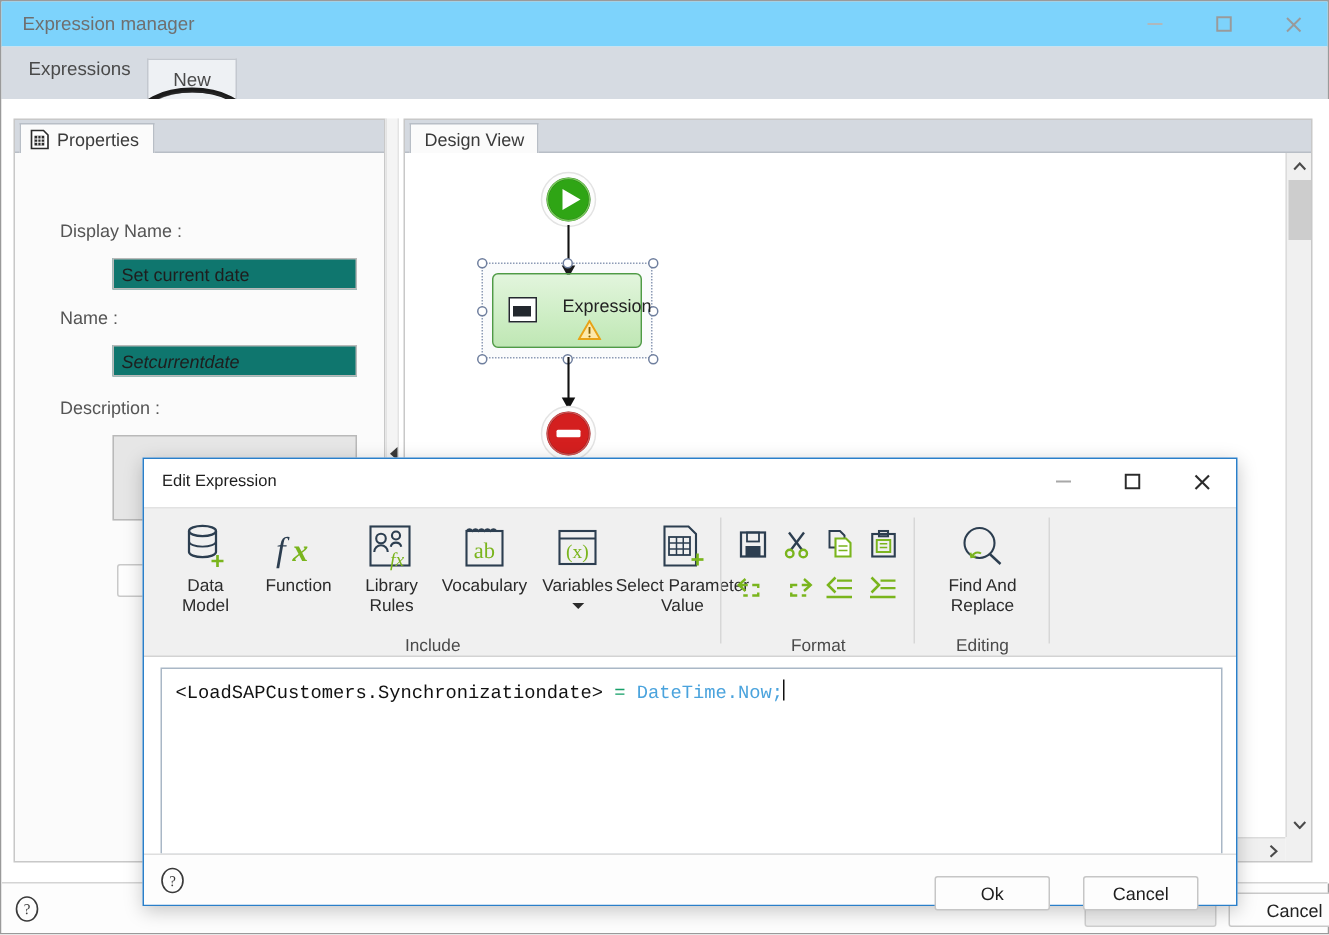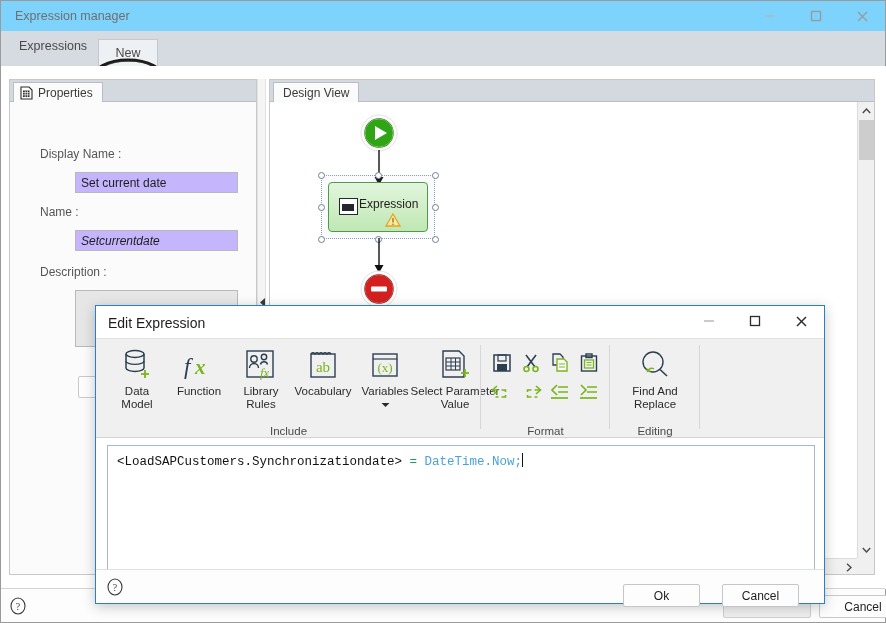"Set current date" .fld-input { background: #c4b5fd -> #0f766e }
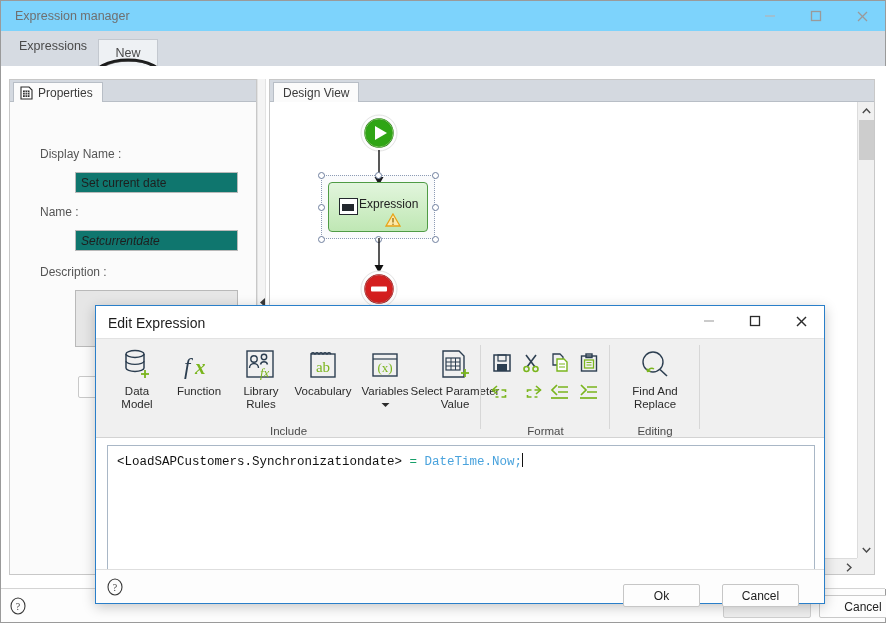"Expression" #expr-label { left: 30px -> 46px }
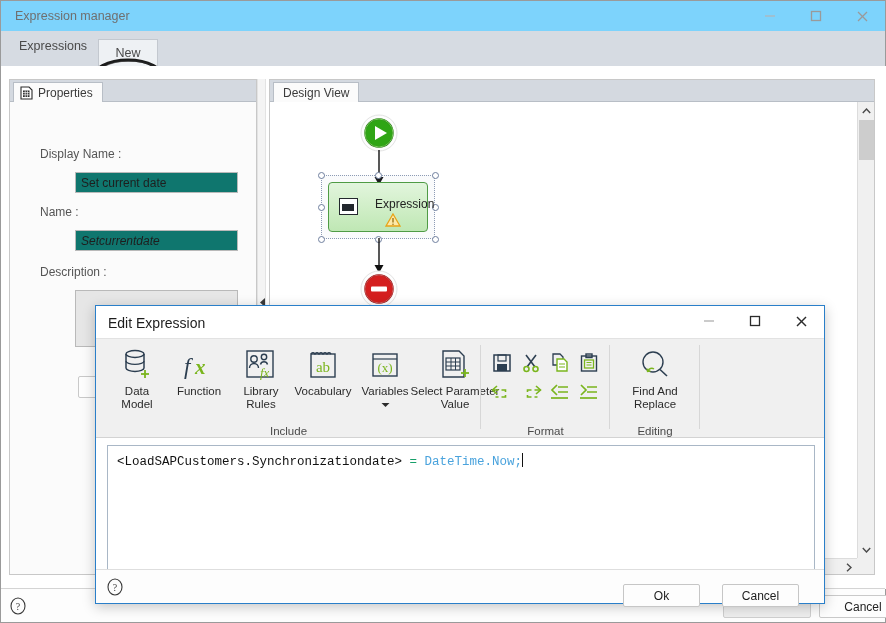"Edit Expression" #dlg-title .title { font-size: 14px -> 11px }
